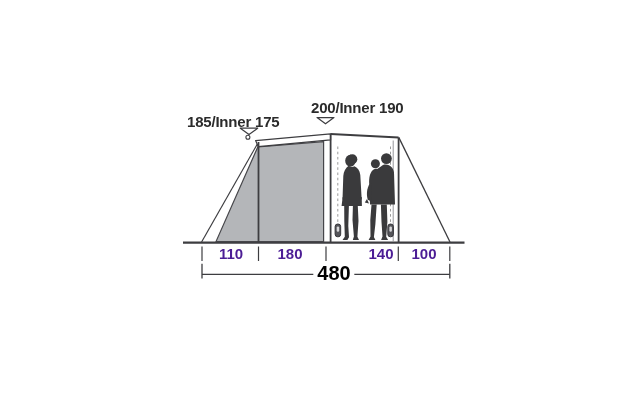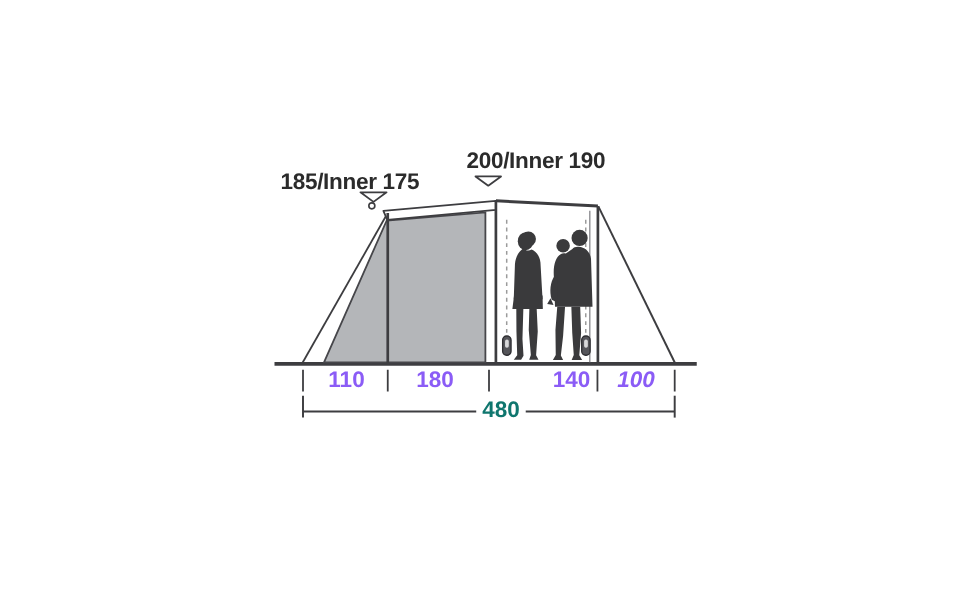"110" .dim { color: #8b5cf6 -> #4c1d95 }
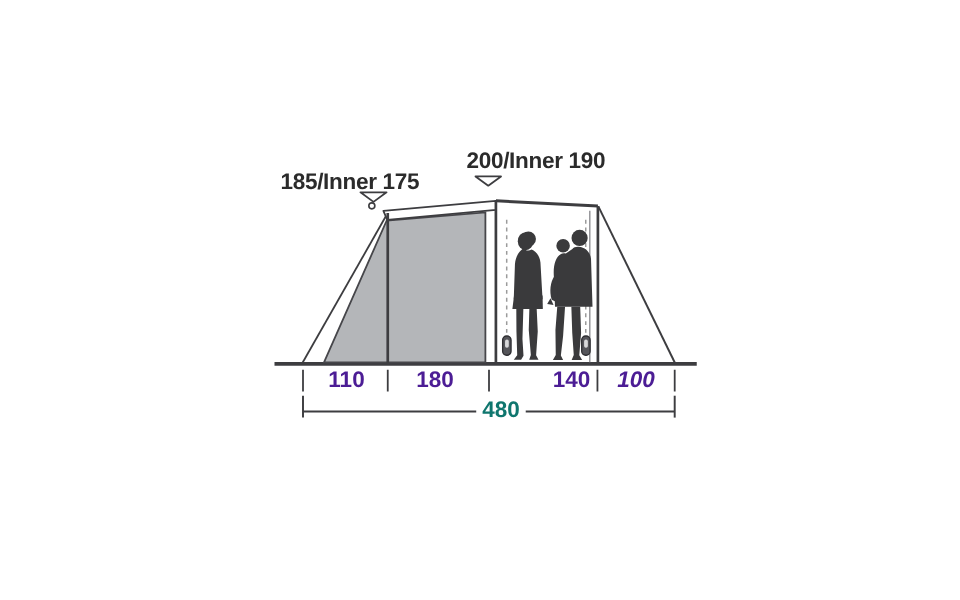"100" div.dim { font-style: italic -> none }
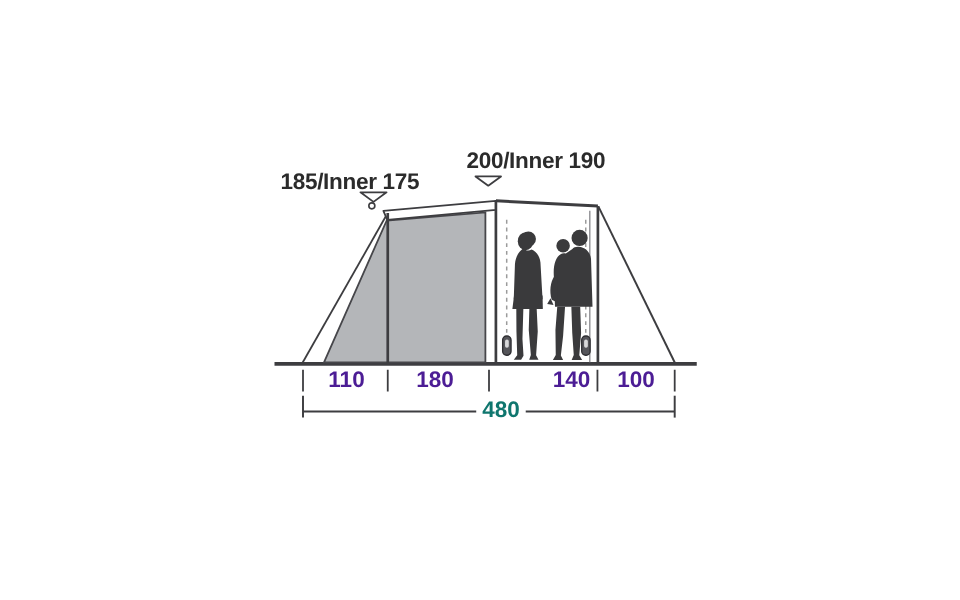"480" .total-chip { color: #0f766e -> #000000; font-size: 15px -> 20px }
